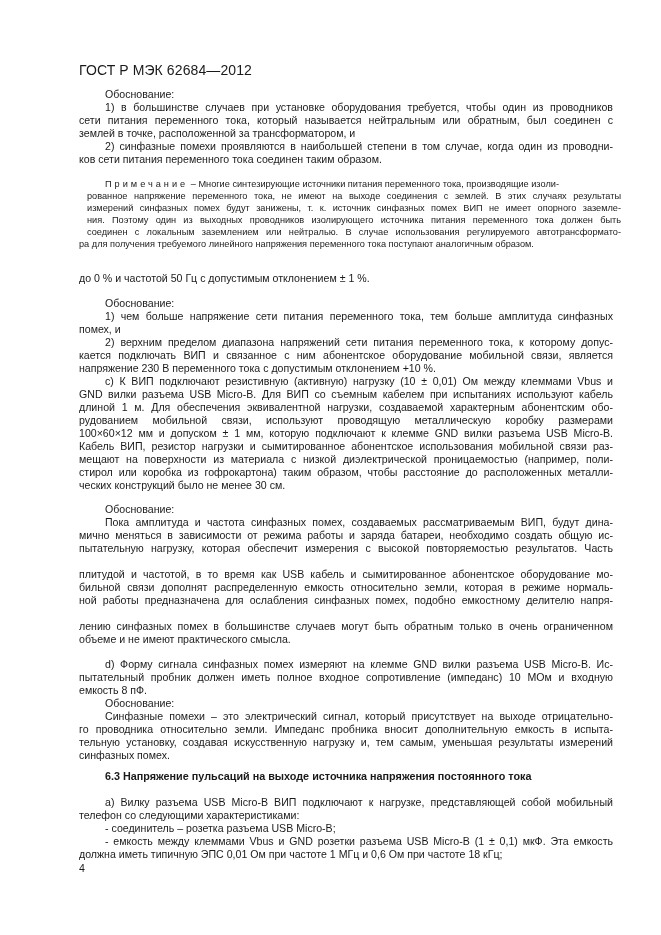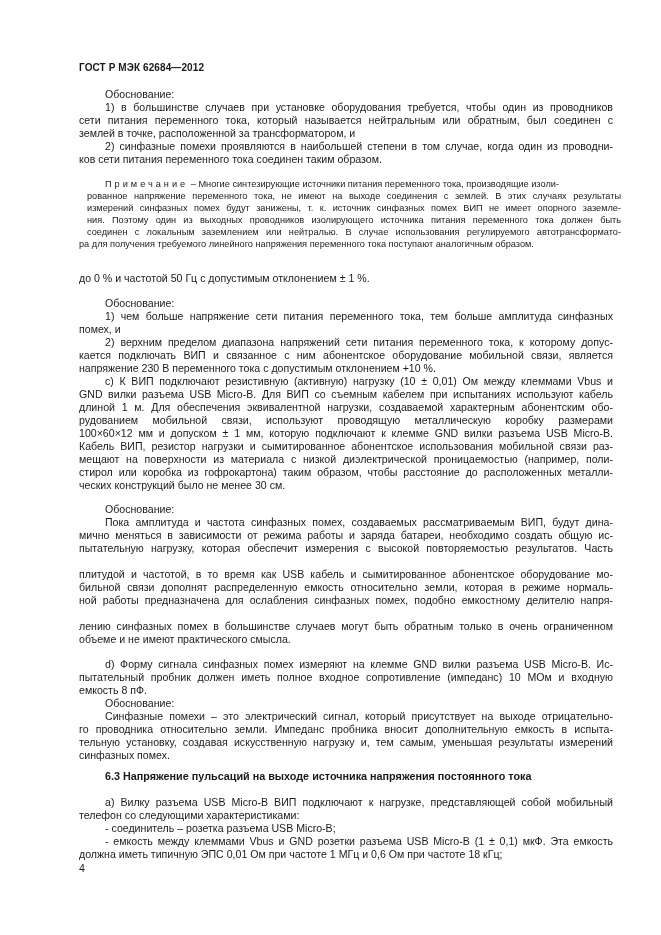"ГОСТ Р МЭК 62684—2012" .header { font-size: 10px -> 14px; font-weight: bold -> normal }
